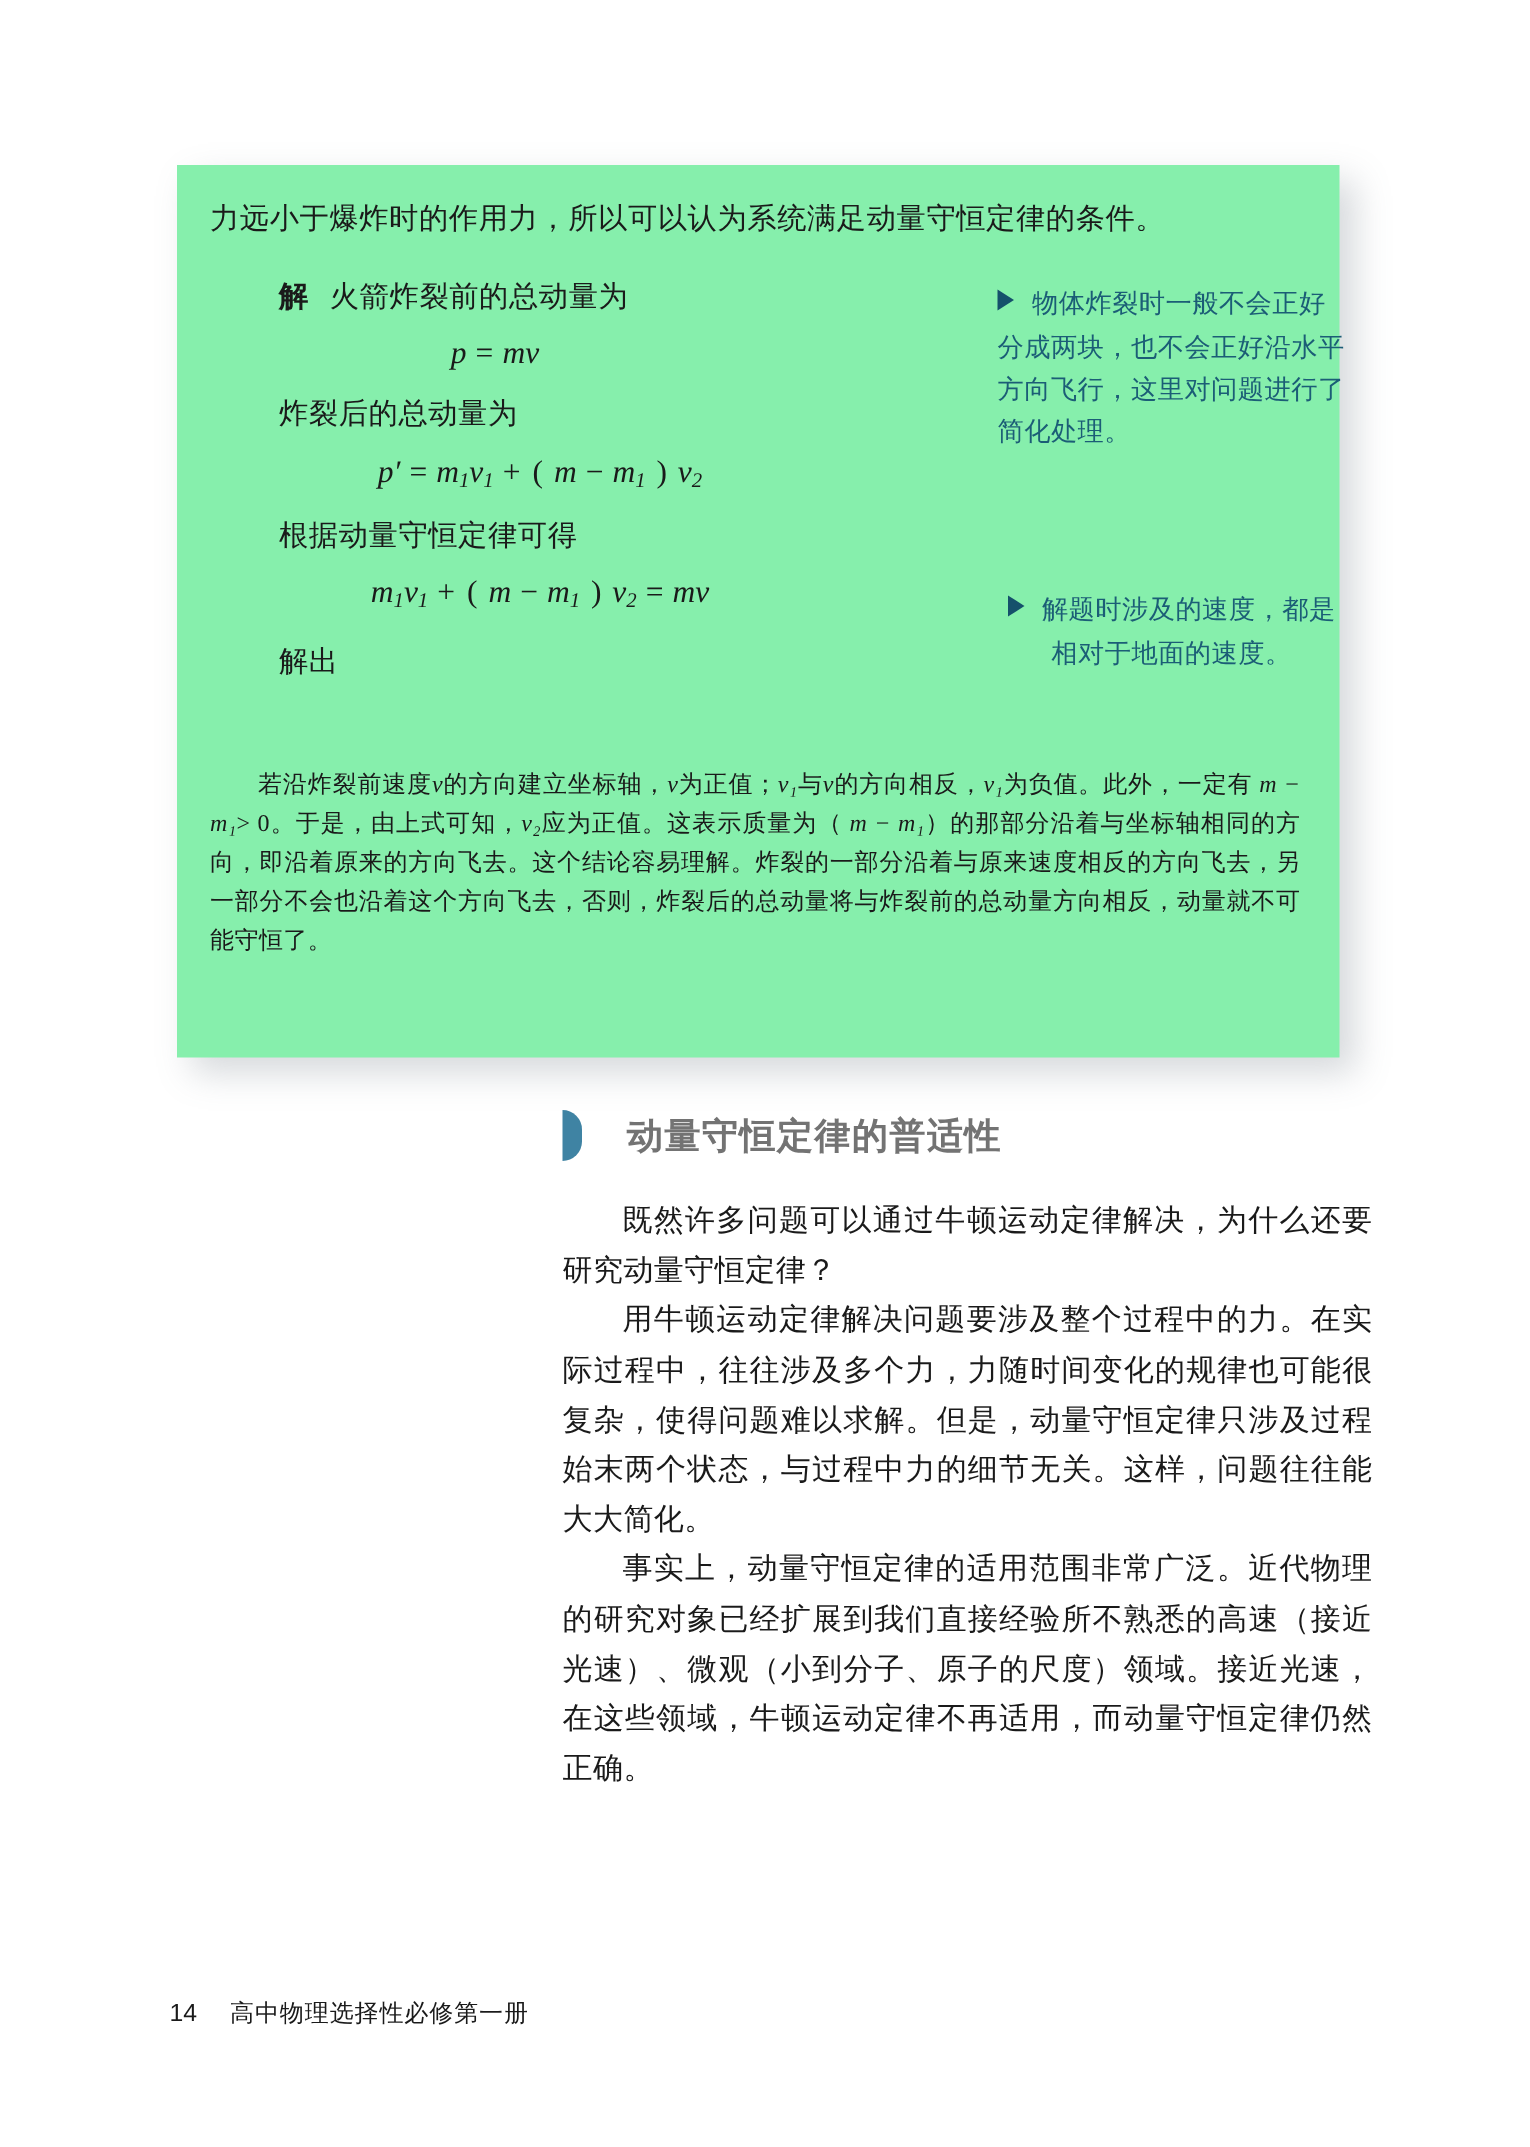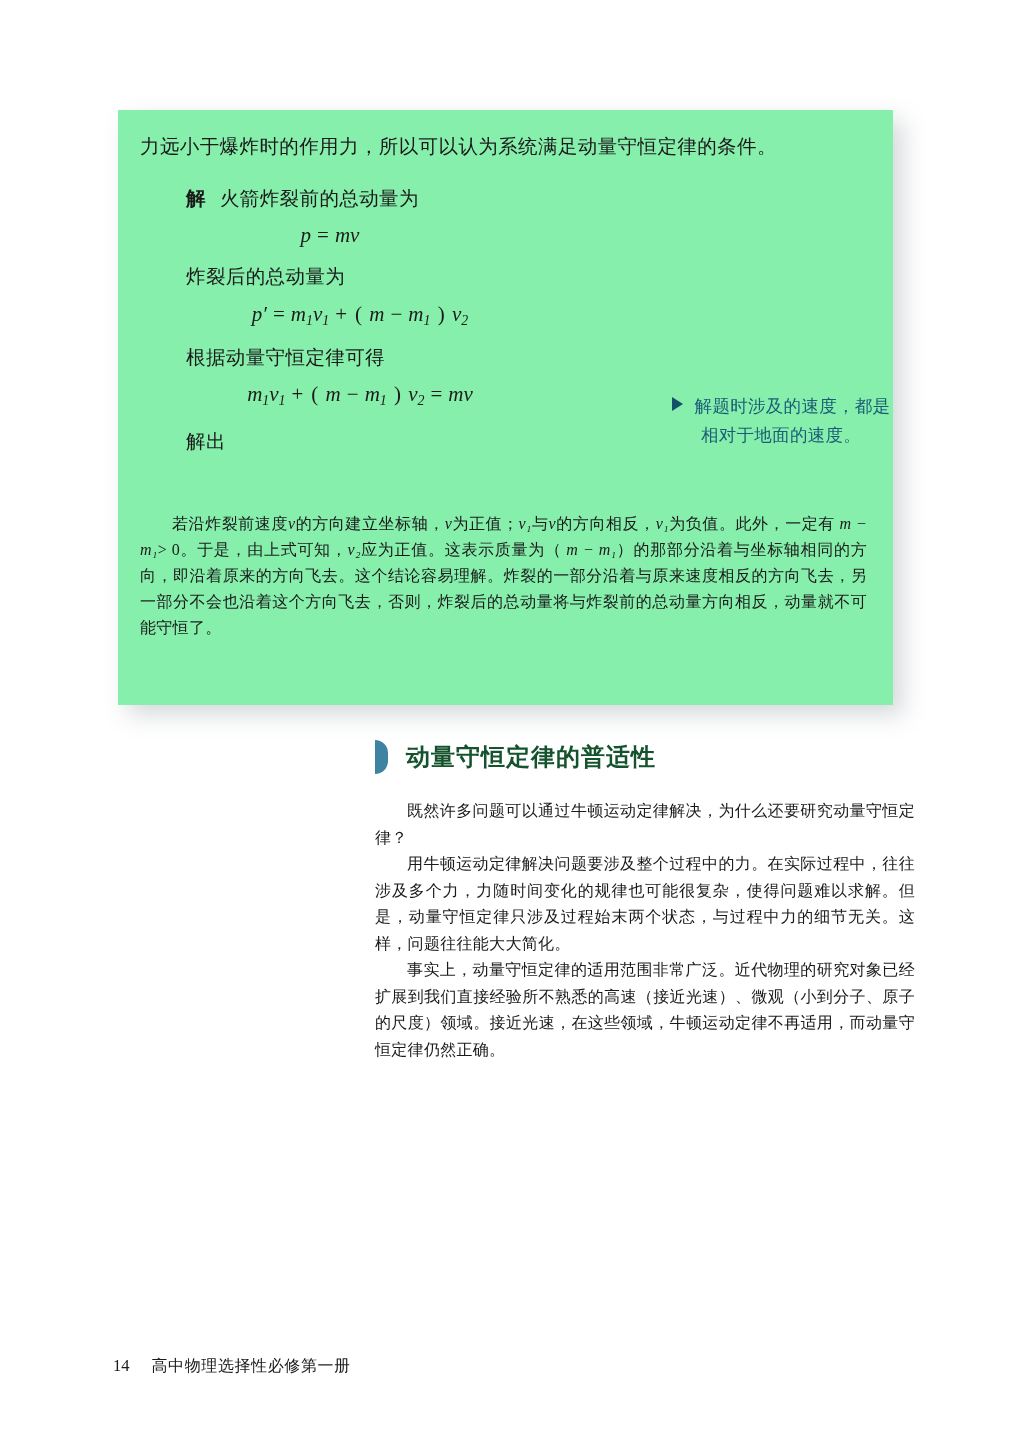"物体炸裂时一般不会正好分成两块，也不会正好沿水平方向飞行，这里对问题进行了简化处" div.note { html: none -> <div> <span></span><span>物体炸裂时一般不会正好分成两块，也不会正好沿水平方向飞行，这里对问题进行了简化处理。</span> </div> }
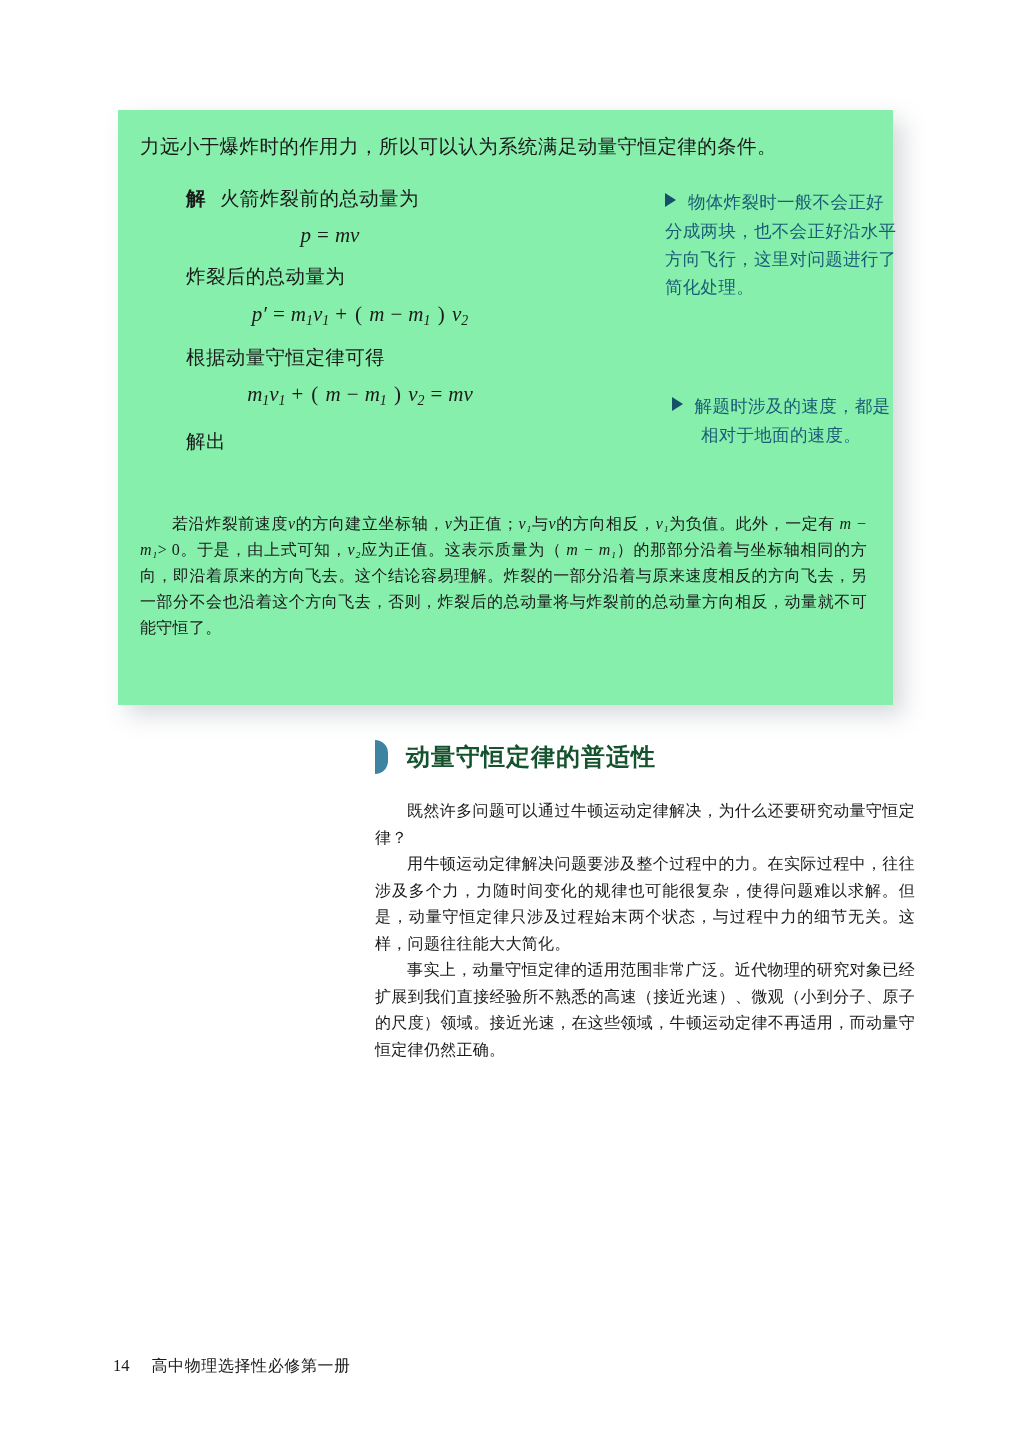"动量守恒定律的普适性" .sec-head { color: #14532d -> #737373; gap: none -> 12px }
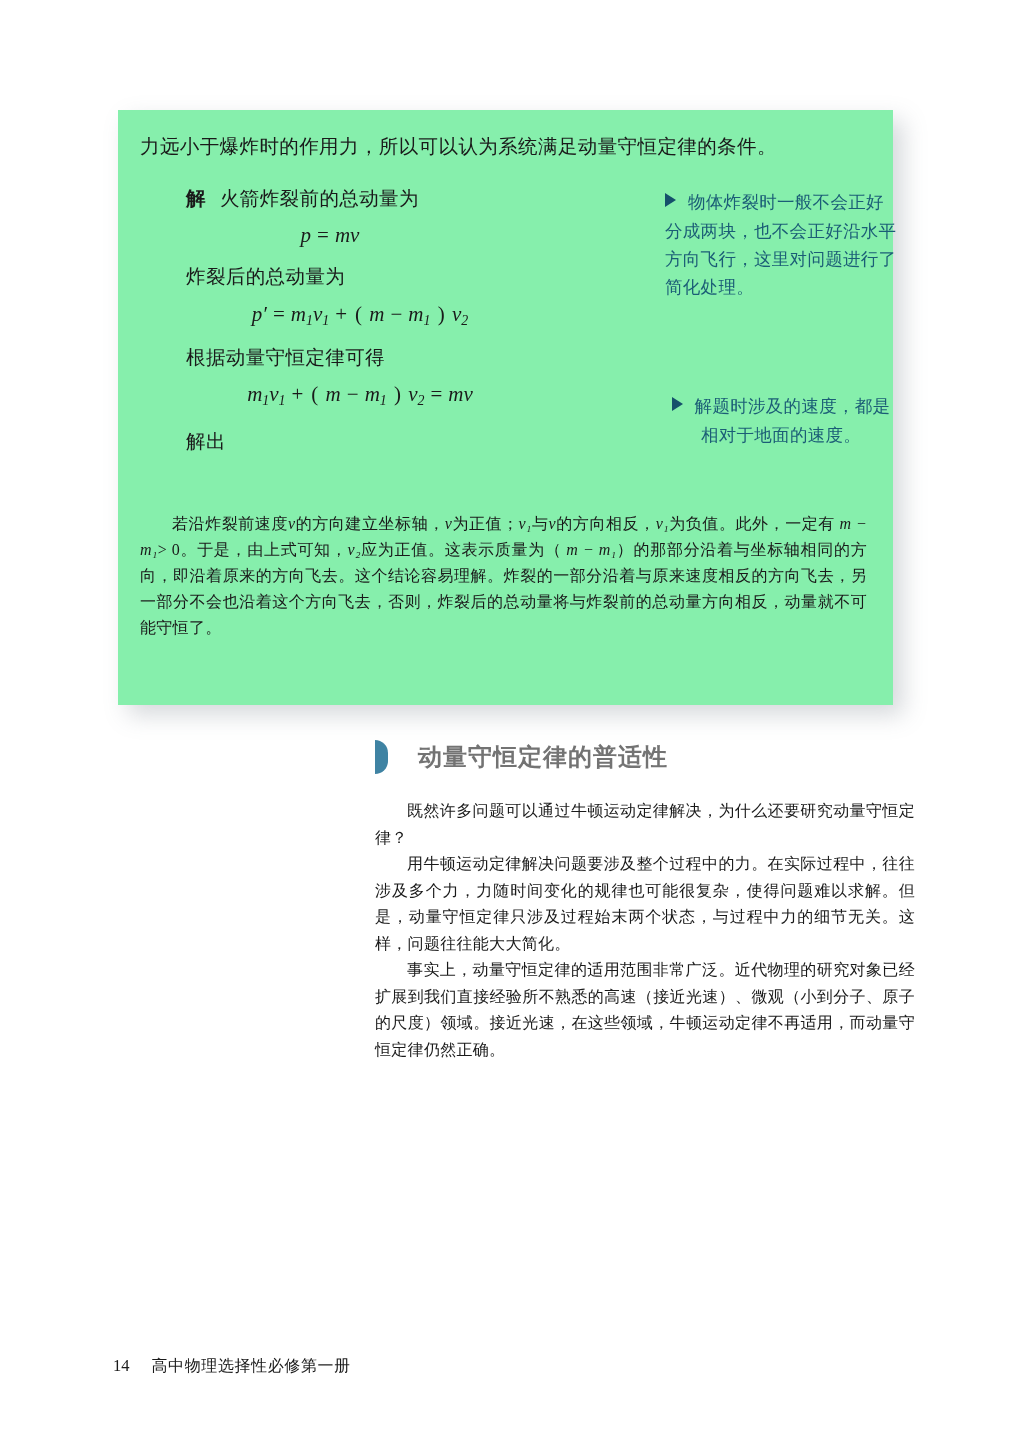"既然许多问题可以通过牛顿运动定律解决，为什么还要研究动量守恒定律？" .sec-body p { font-size: 16px -> 20px }
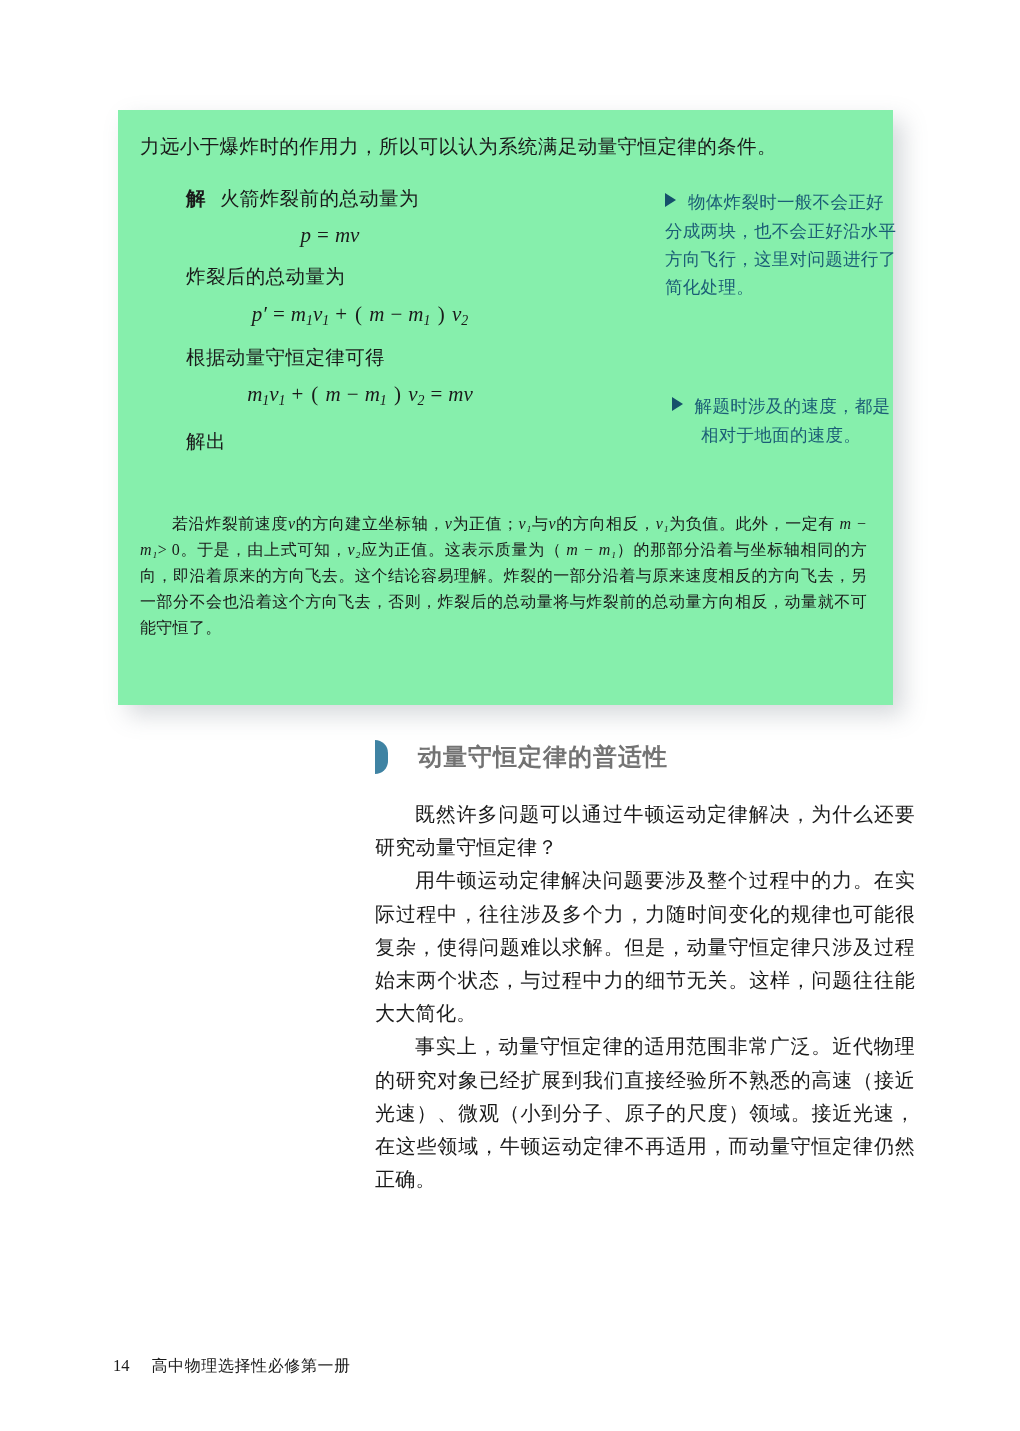"14" .footer { align-items: flex-start -> center; font-family: Liberation Serif, serif -> Liberation Sans, sans-serif; margin-top: 24px -> none }
